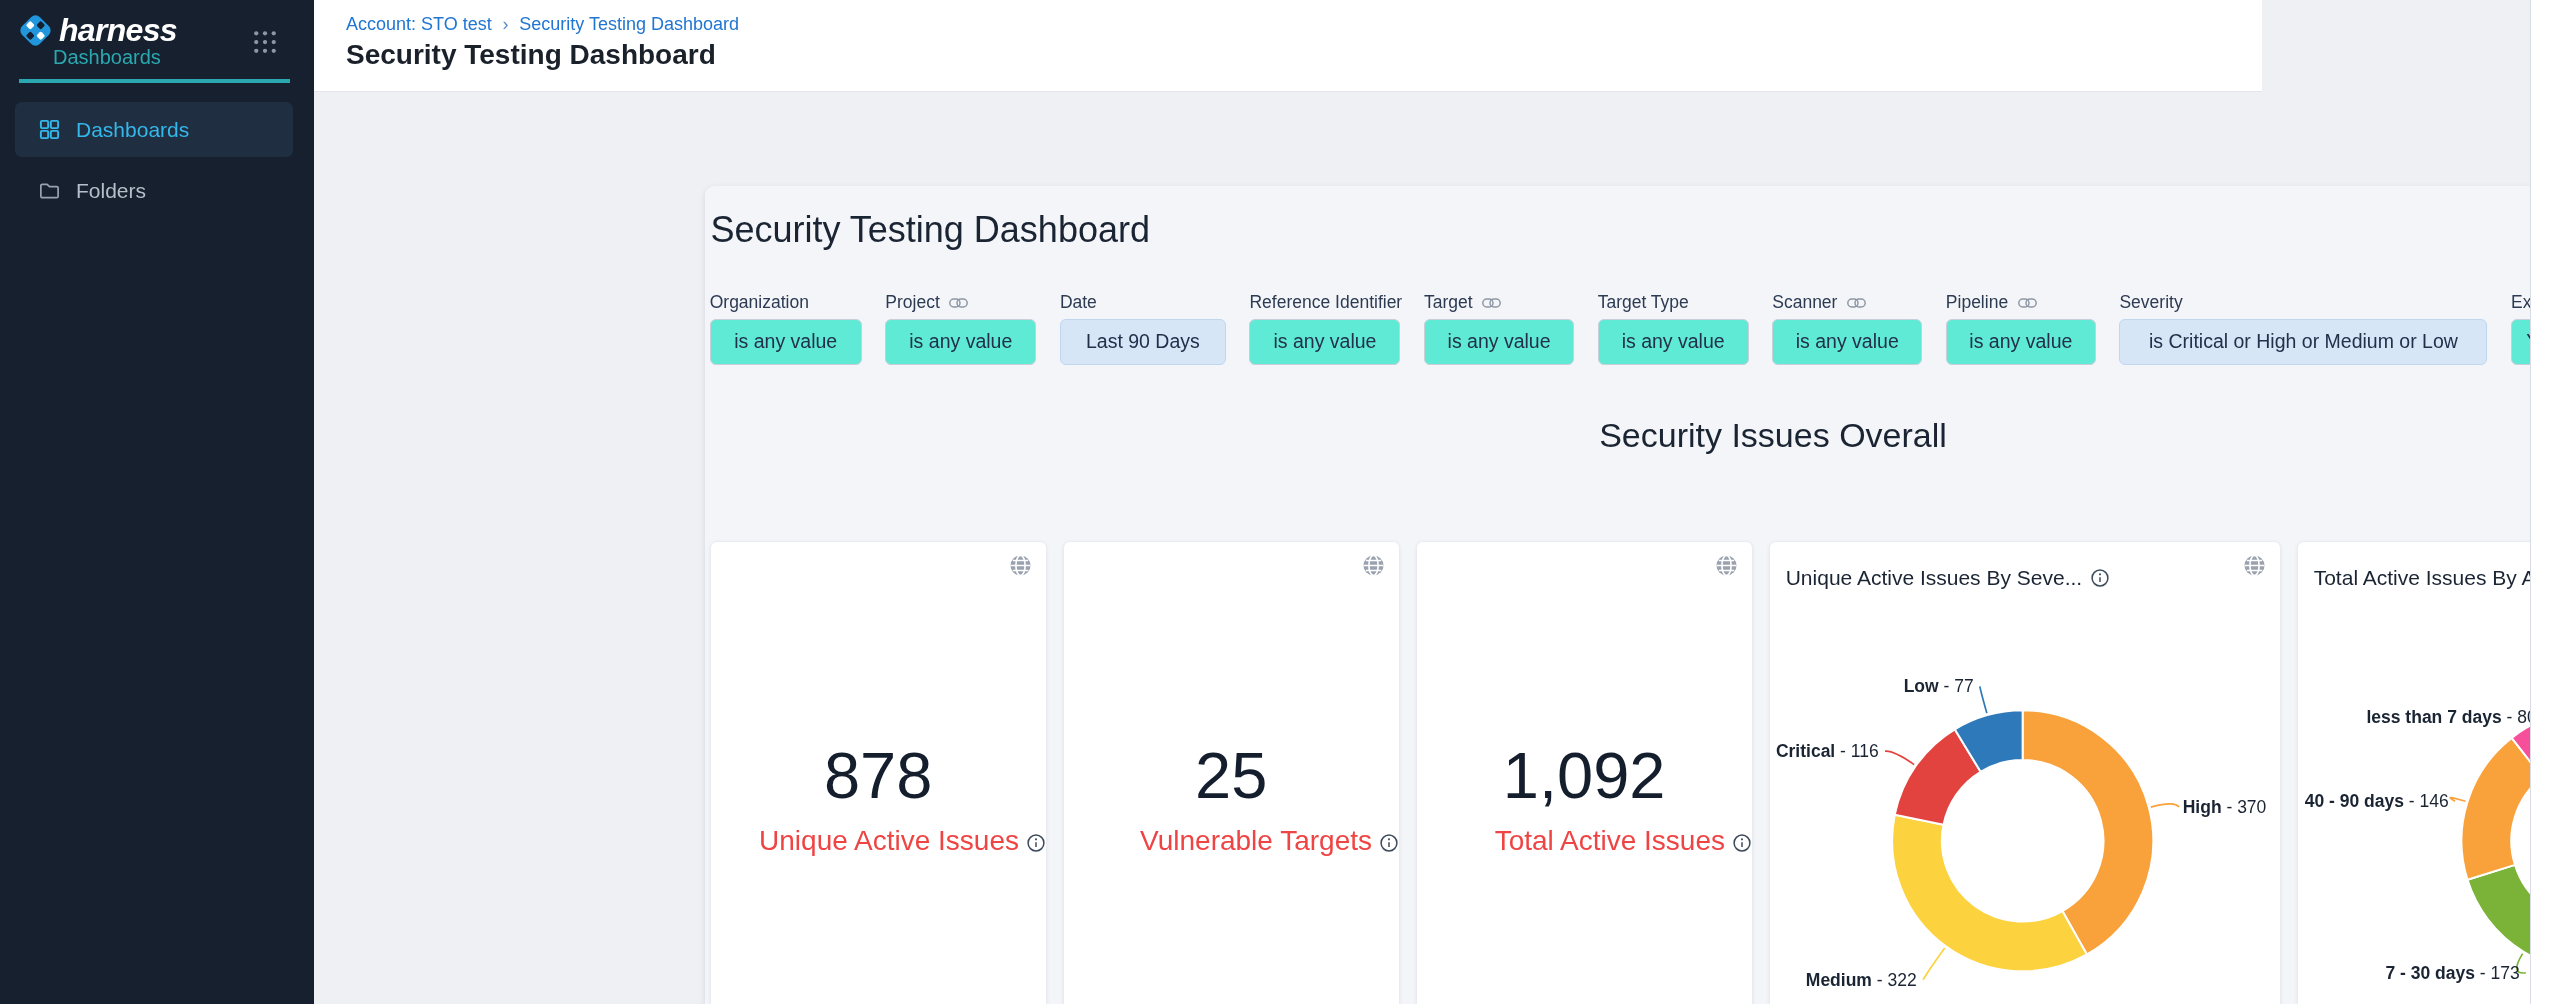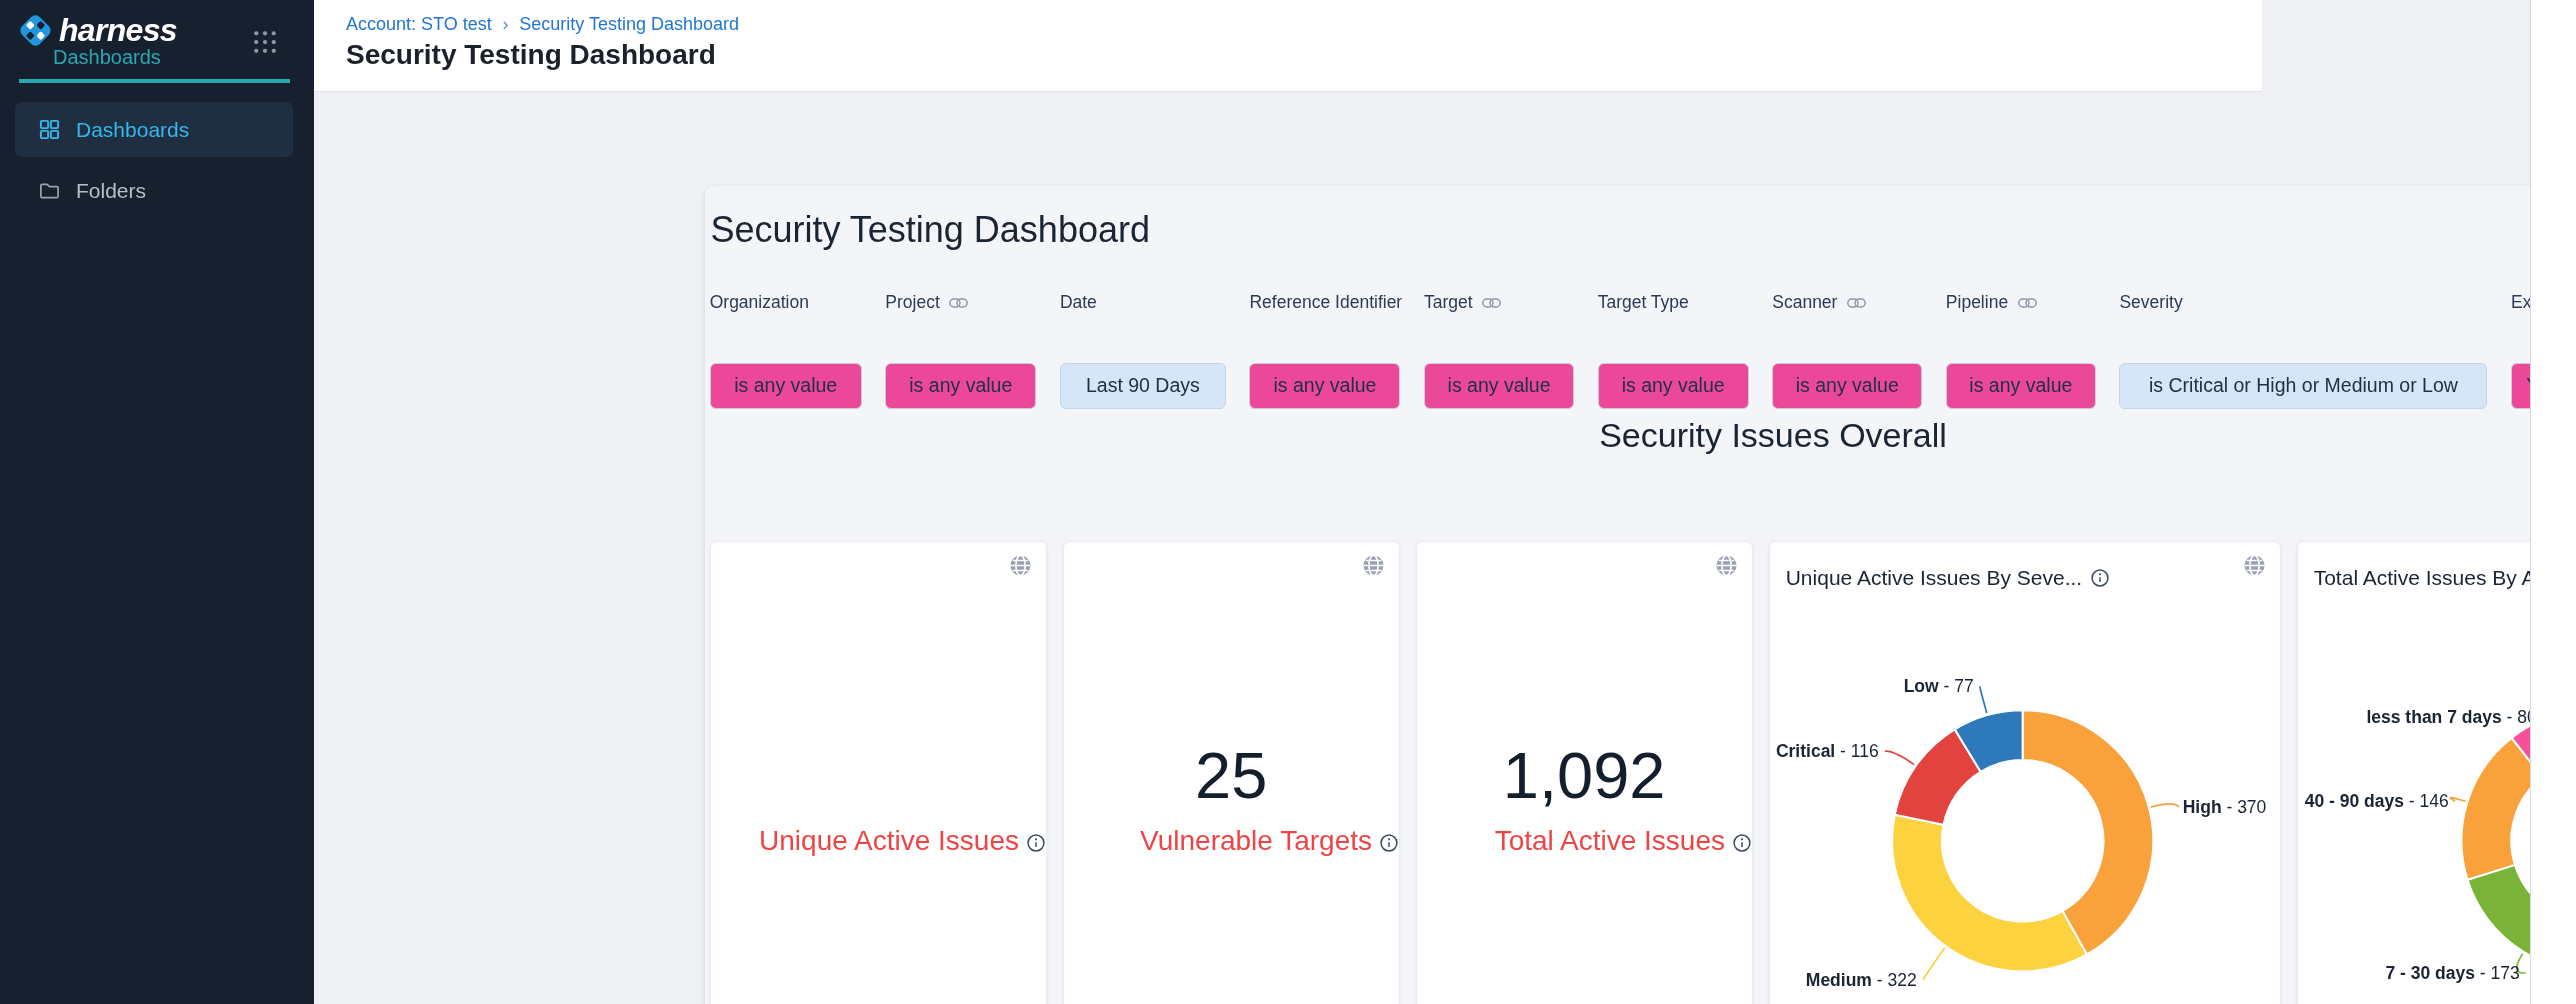"Organization" .f-group { gap: 44px -> none }
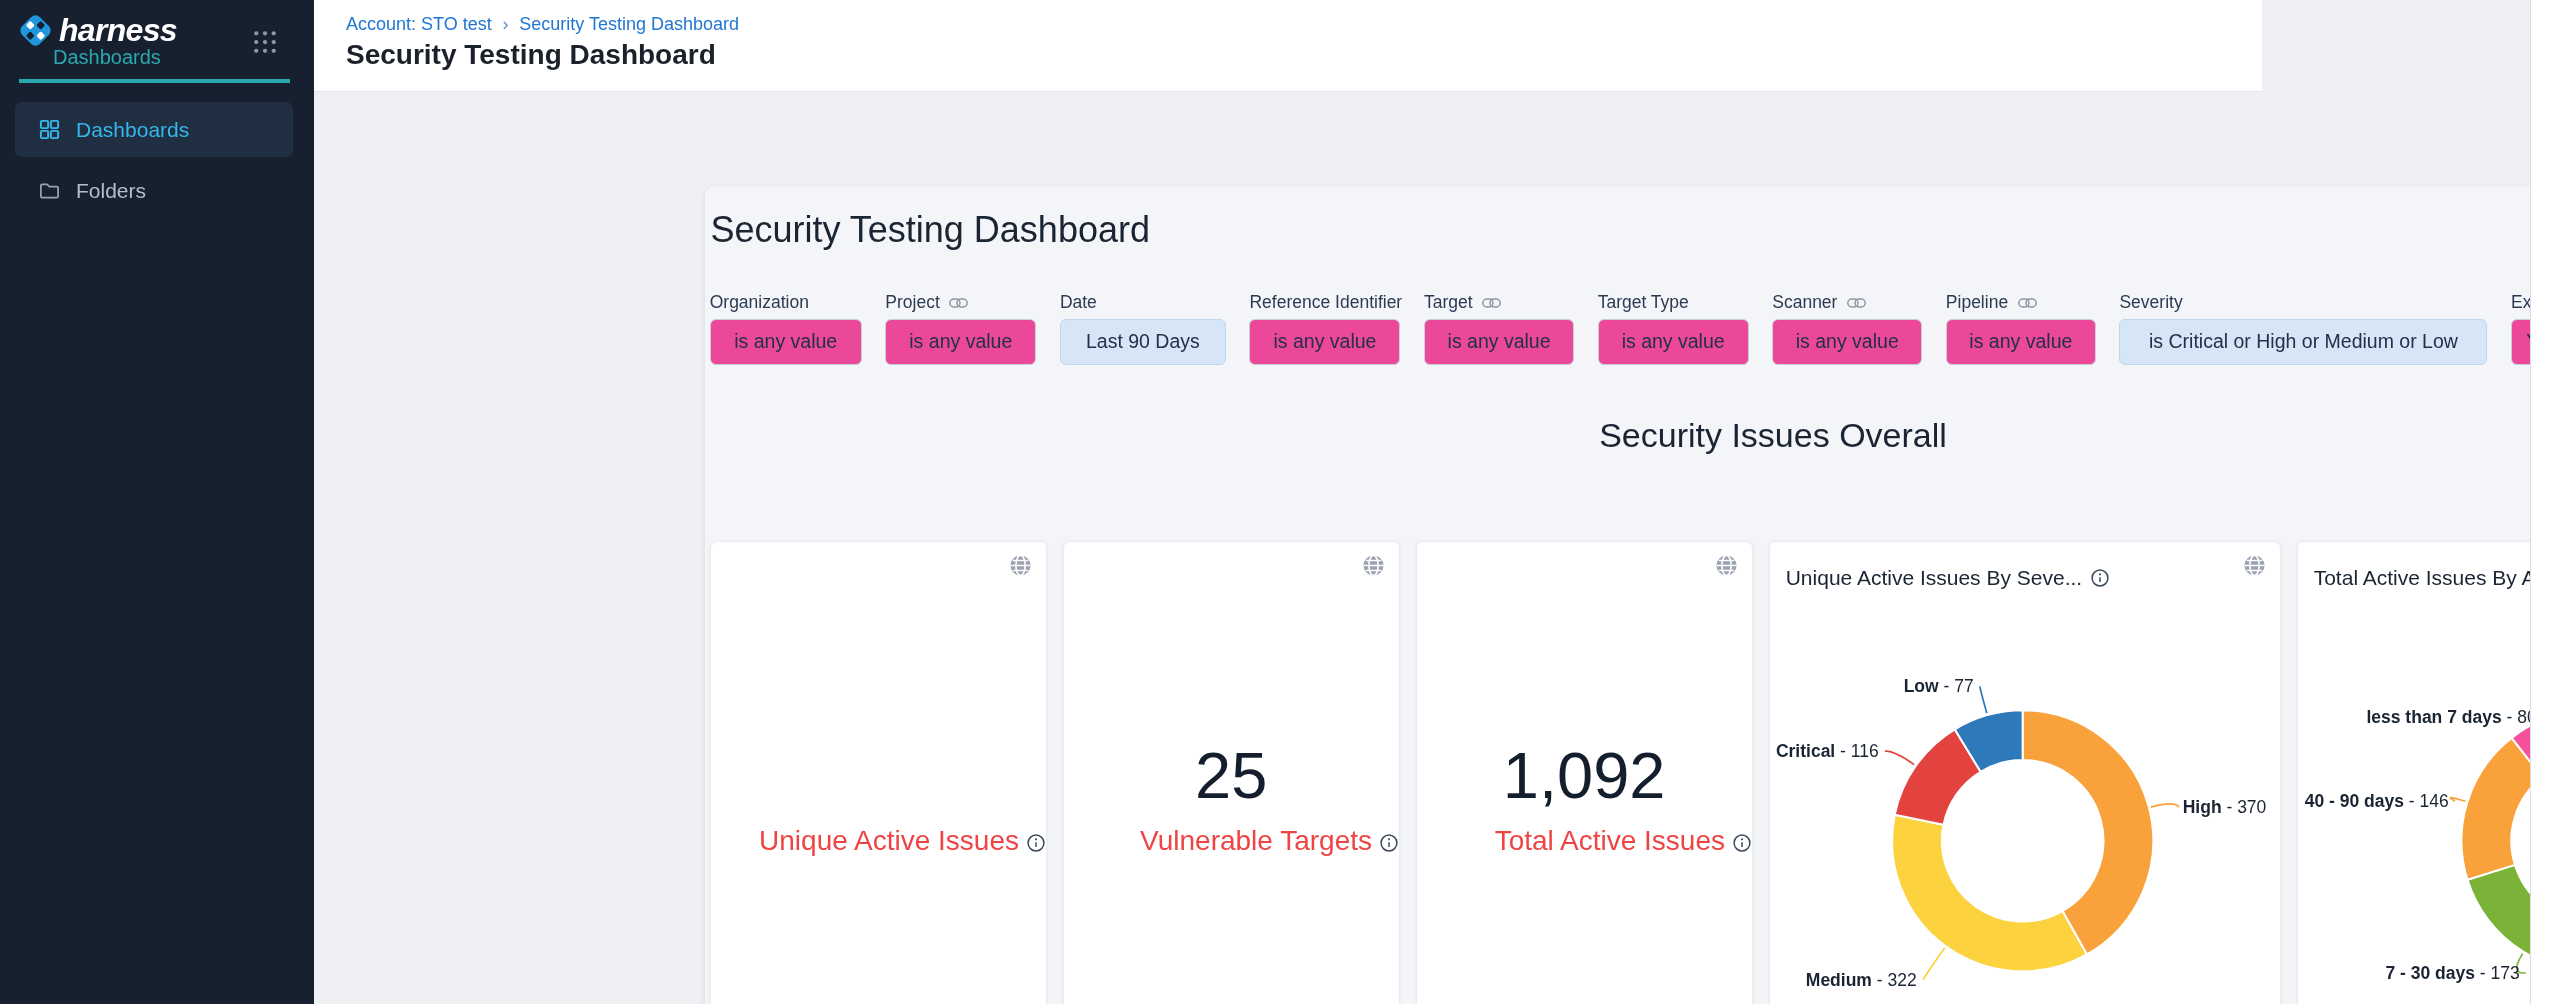"is any value" .f-btn { background: #ec4899 -> #5eead4 }
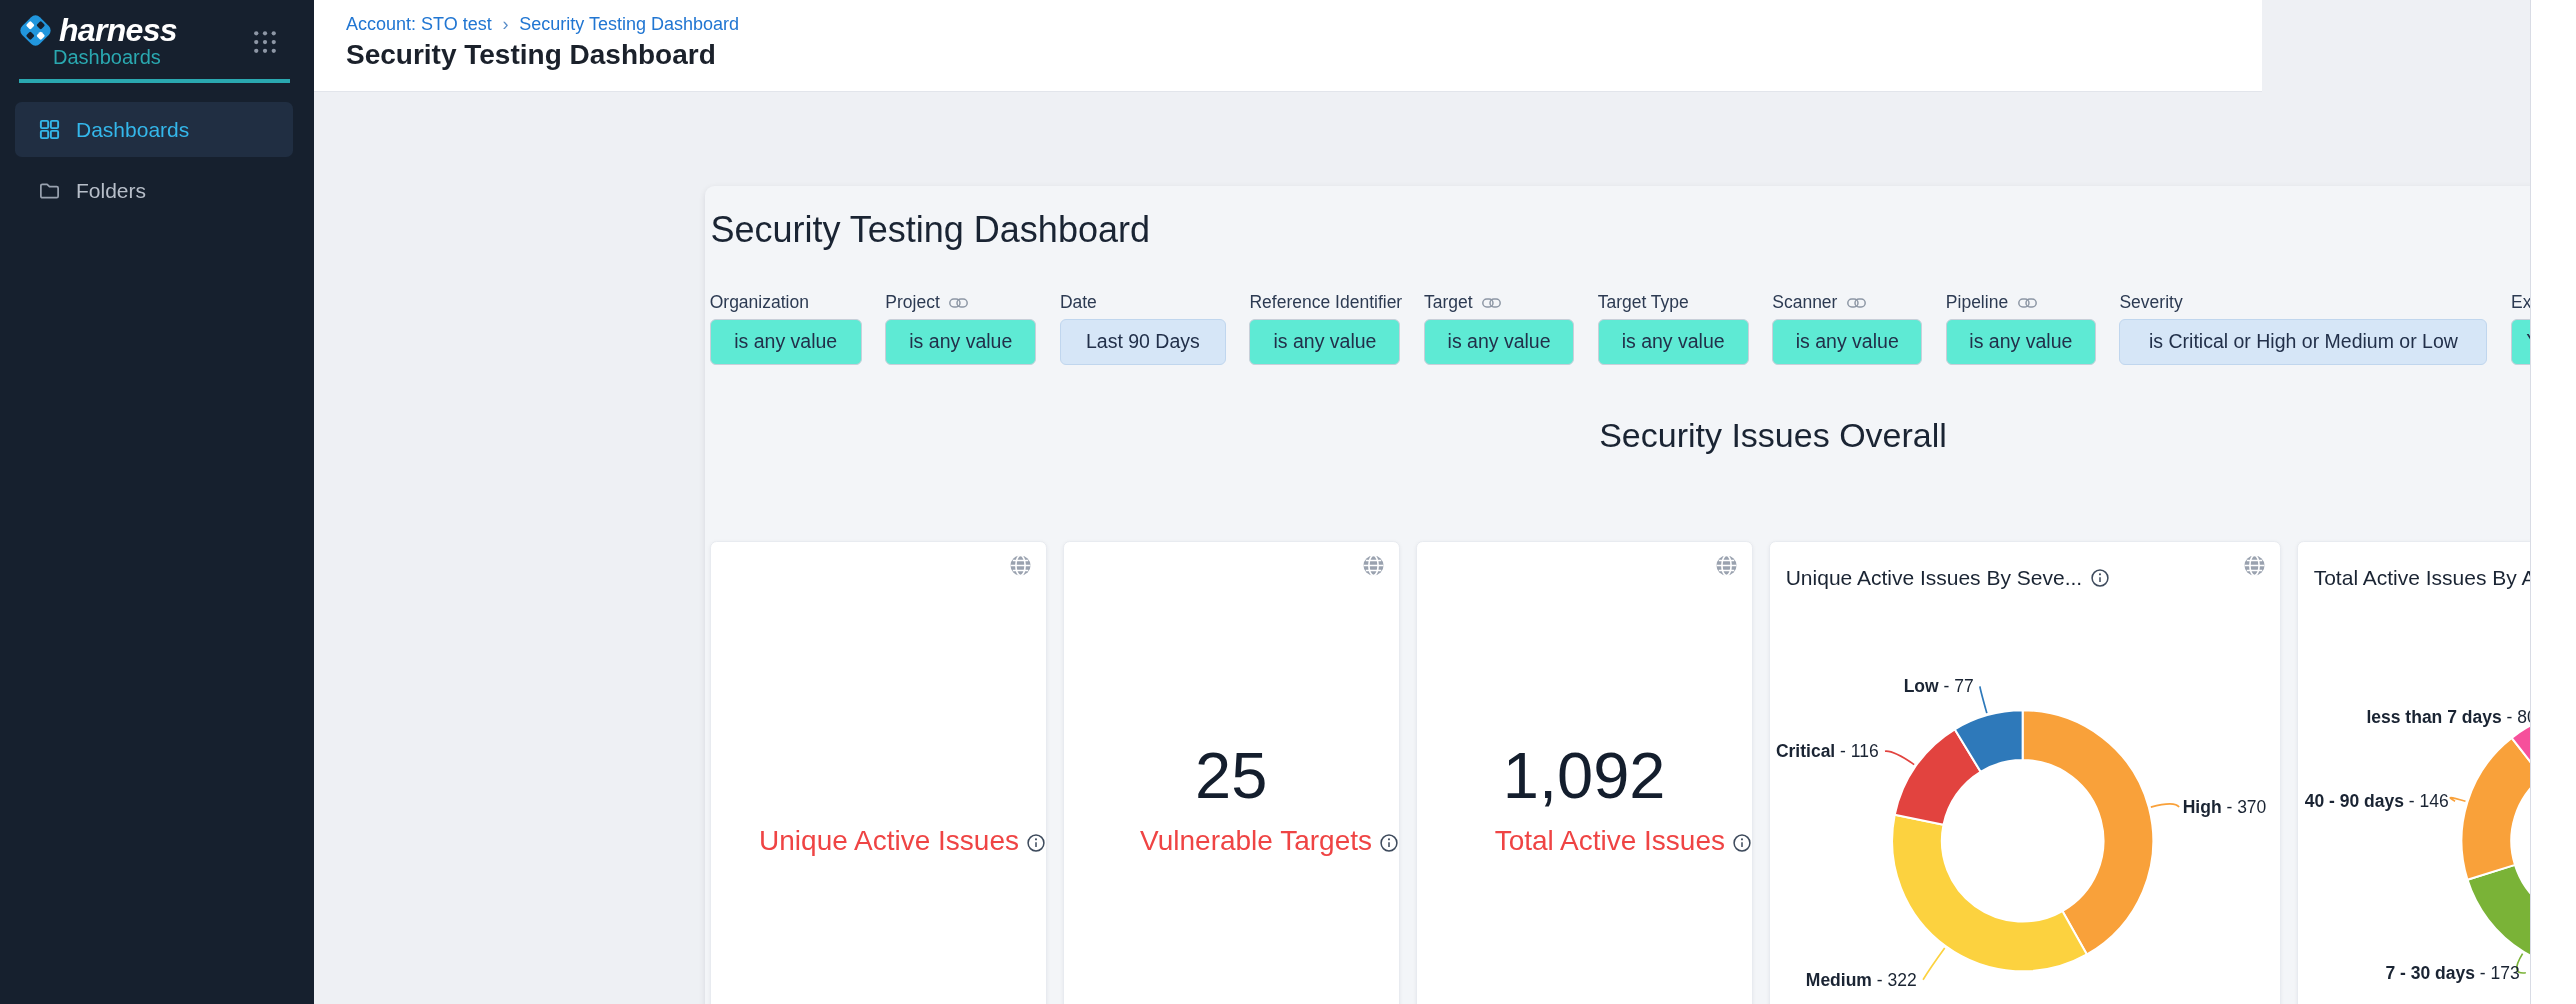"878" div.stat-number { html: none -> <div>878</div> }
